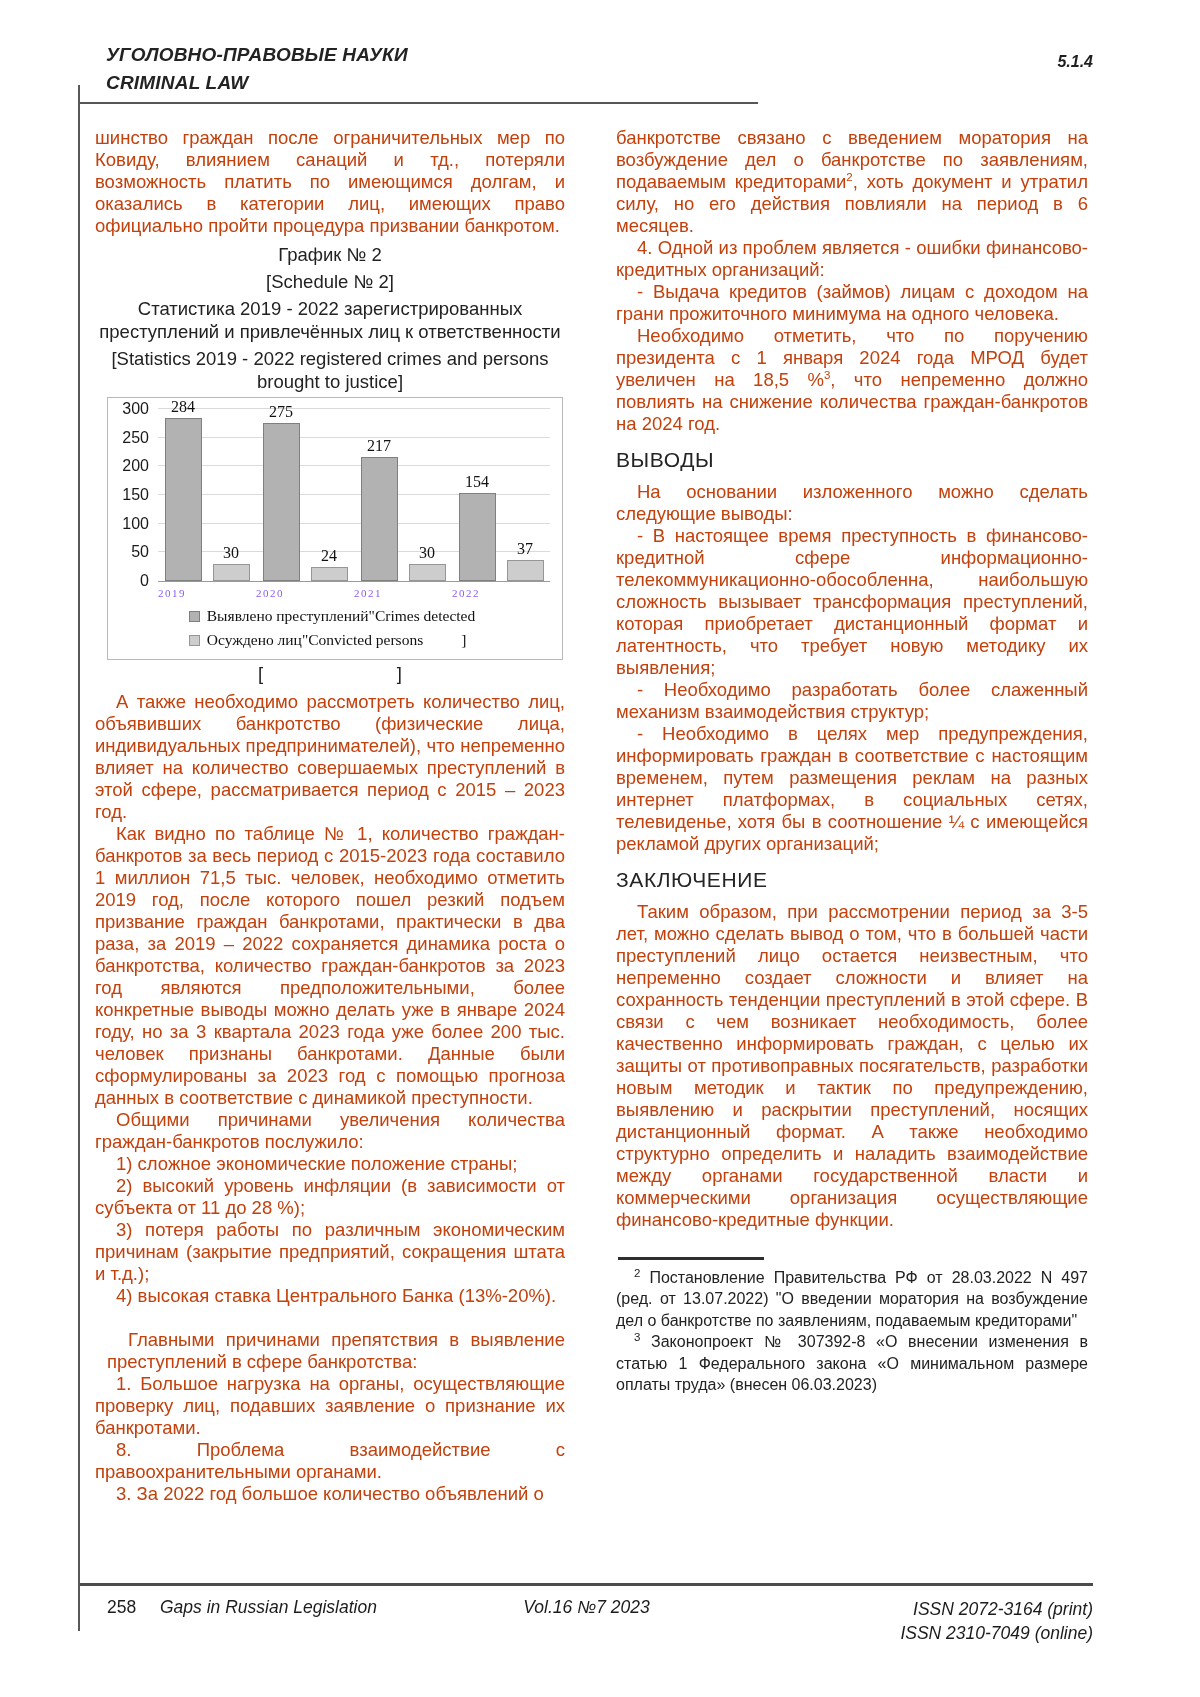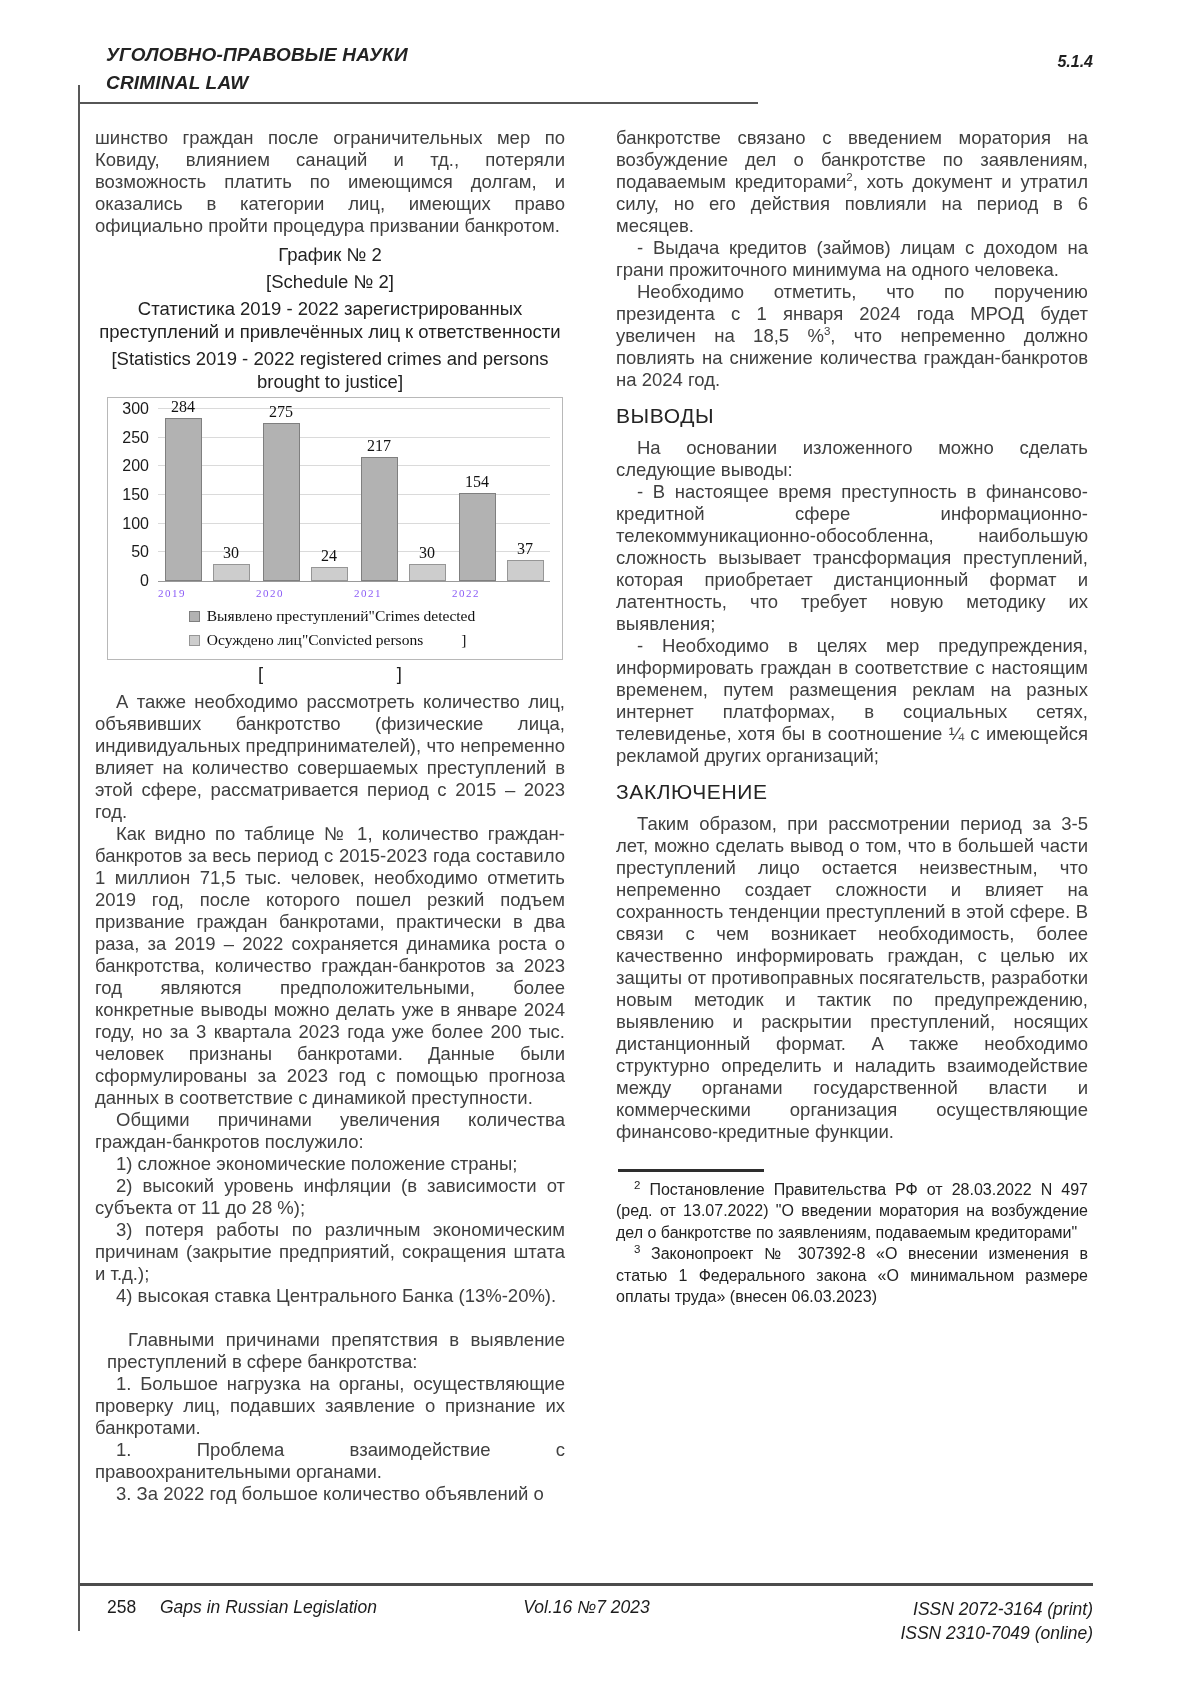"шинство граждан после ограничительных" p.body { color: #404040 -> #c2410c }
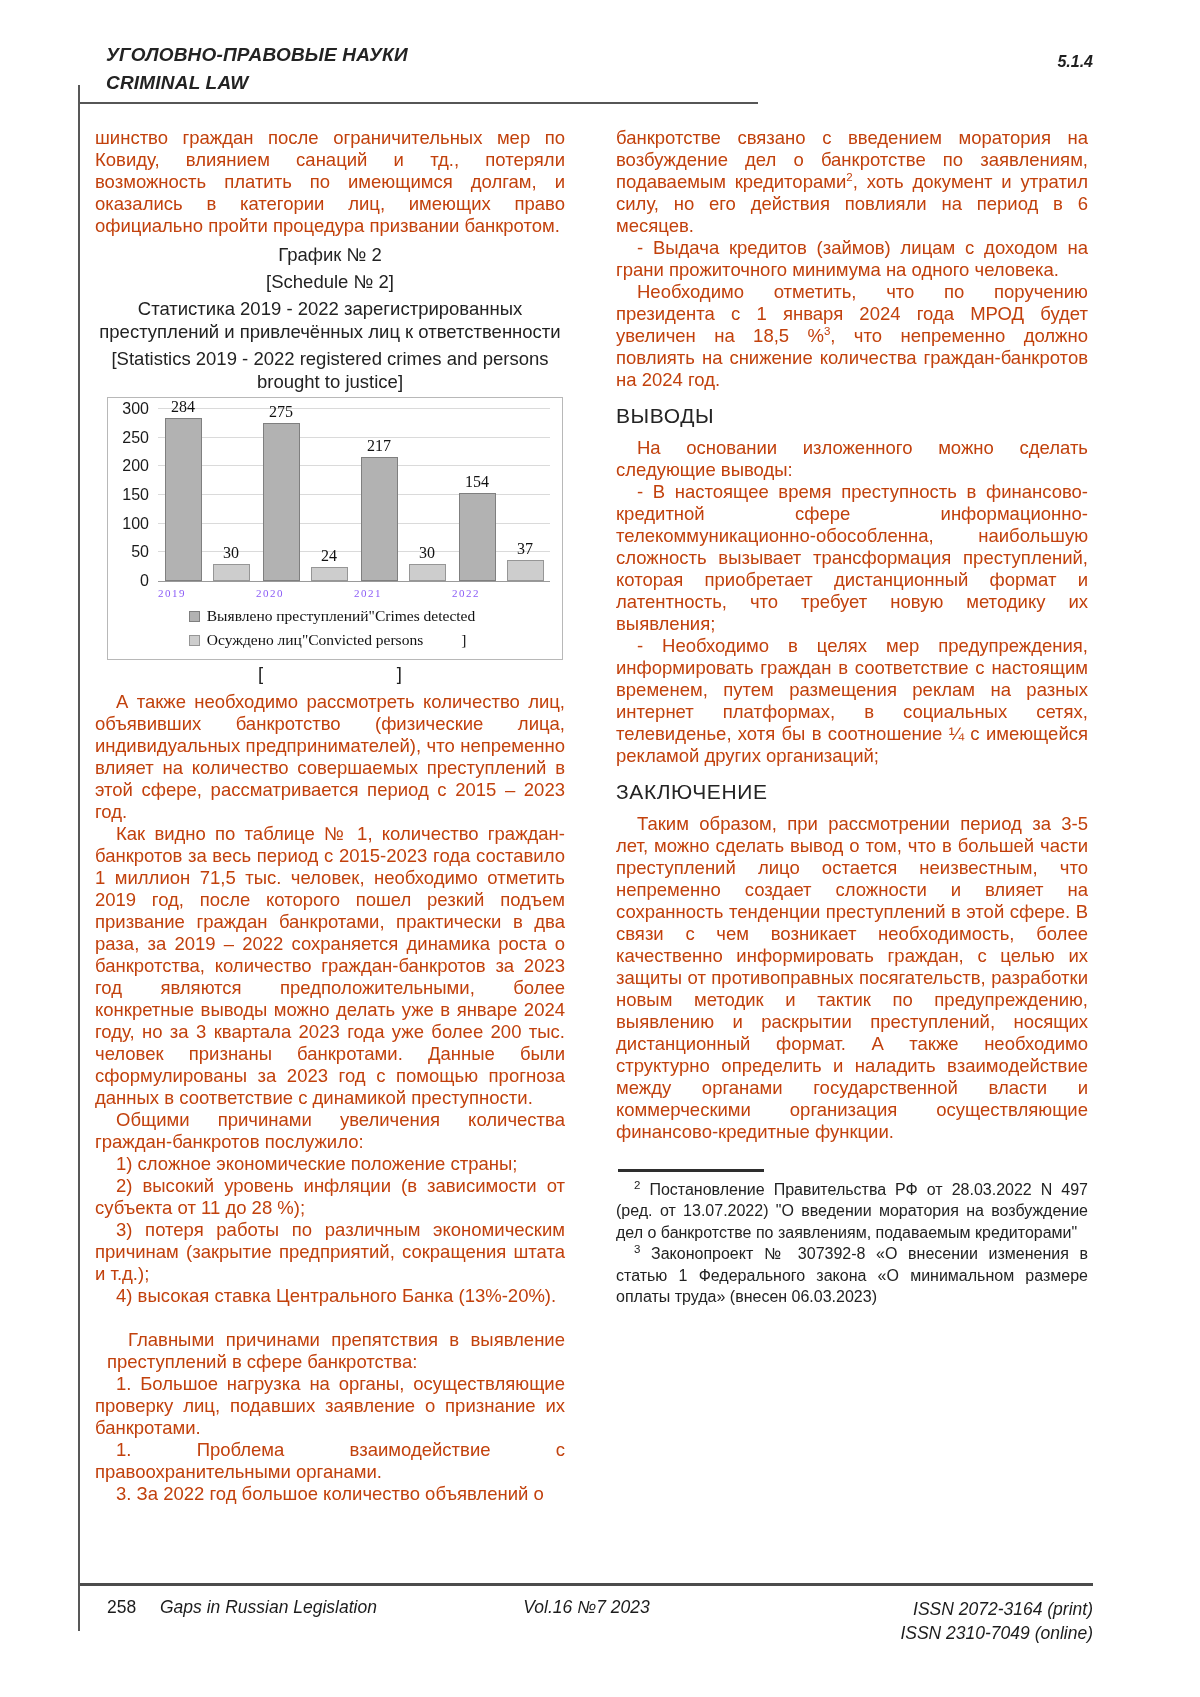"4. Одной из проблем является" p.body { html: none -> <p>4. Одной из проблем является - ошибки финансово-кредитных организаций:</p> }
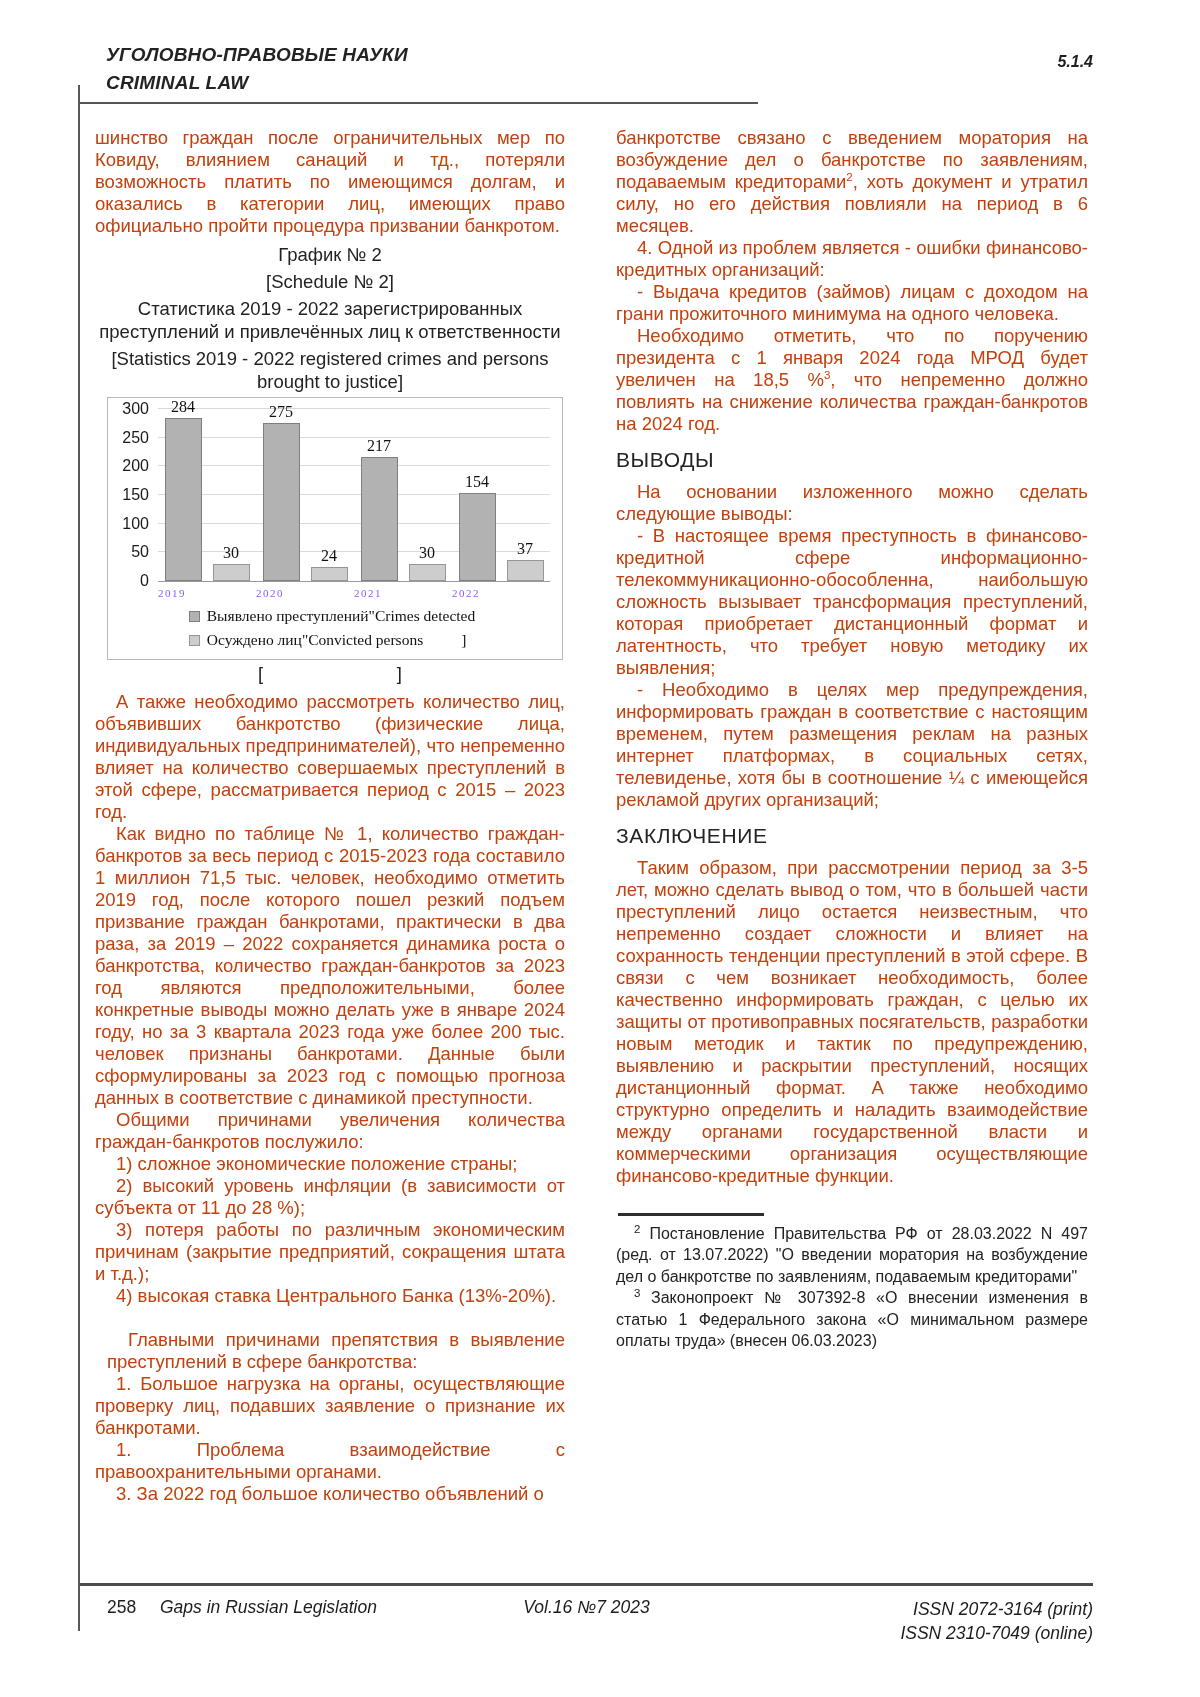"- Необходимо разработать более слаженный" p.body { html: none -> <p>- Необходимо разработать более слаженный механизм взаимодействия структур;</p> }
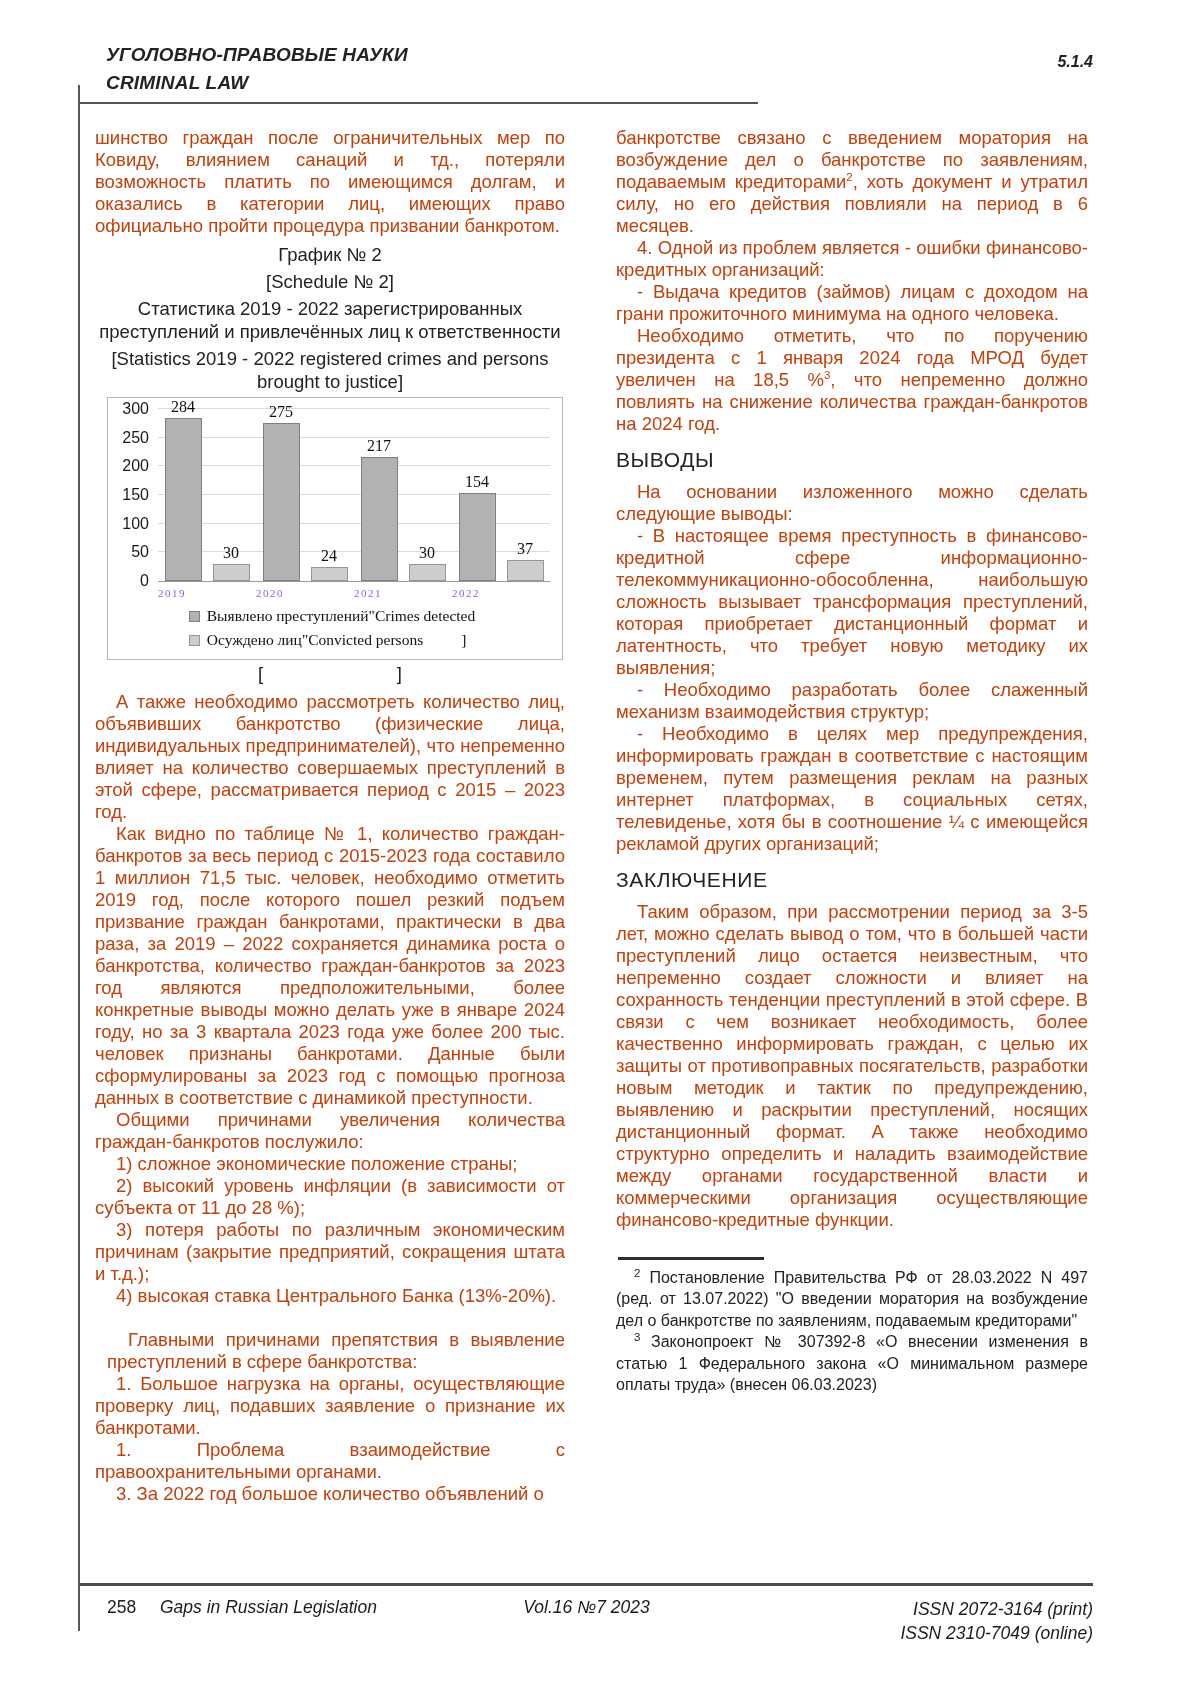"1. Проблема взаимодействие с" p.body { text: 1 -> 8 }
